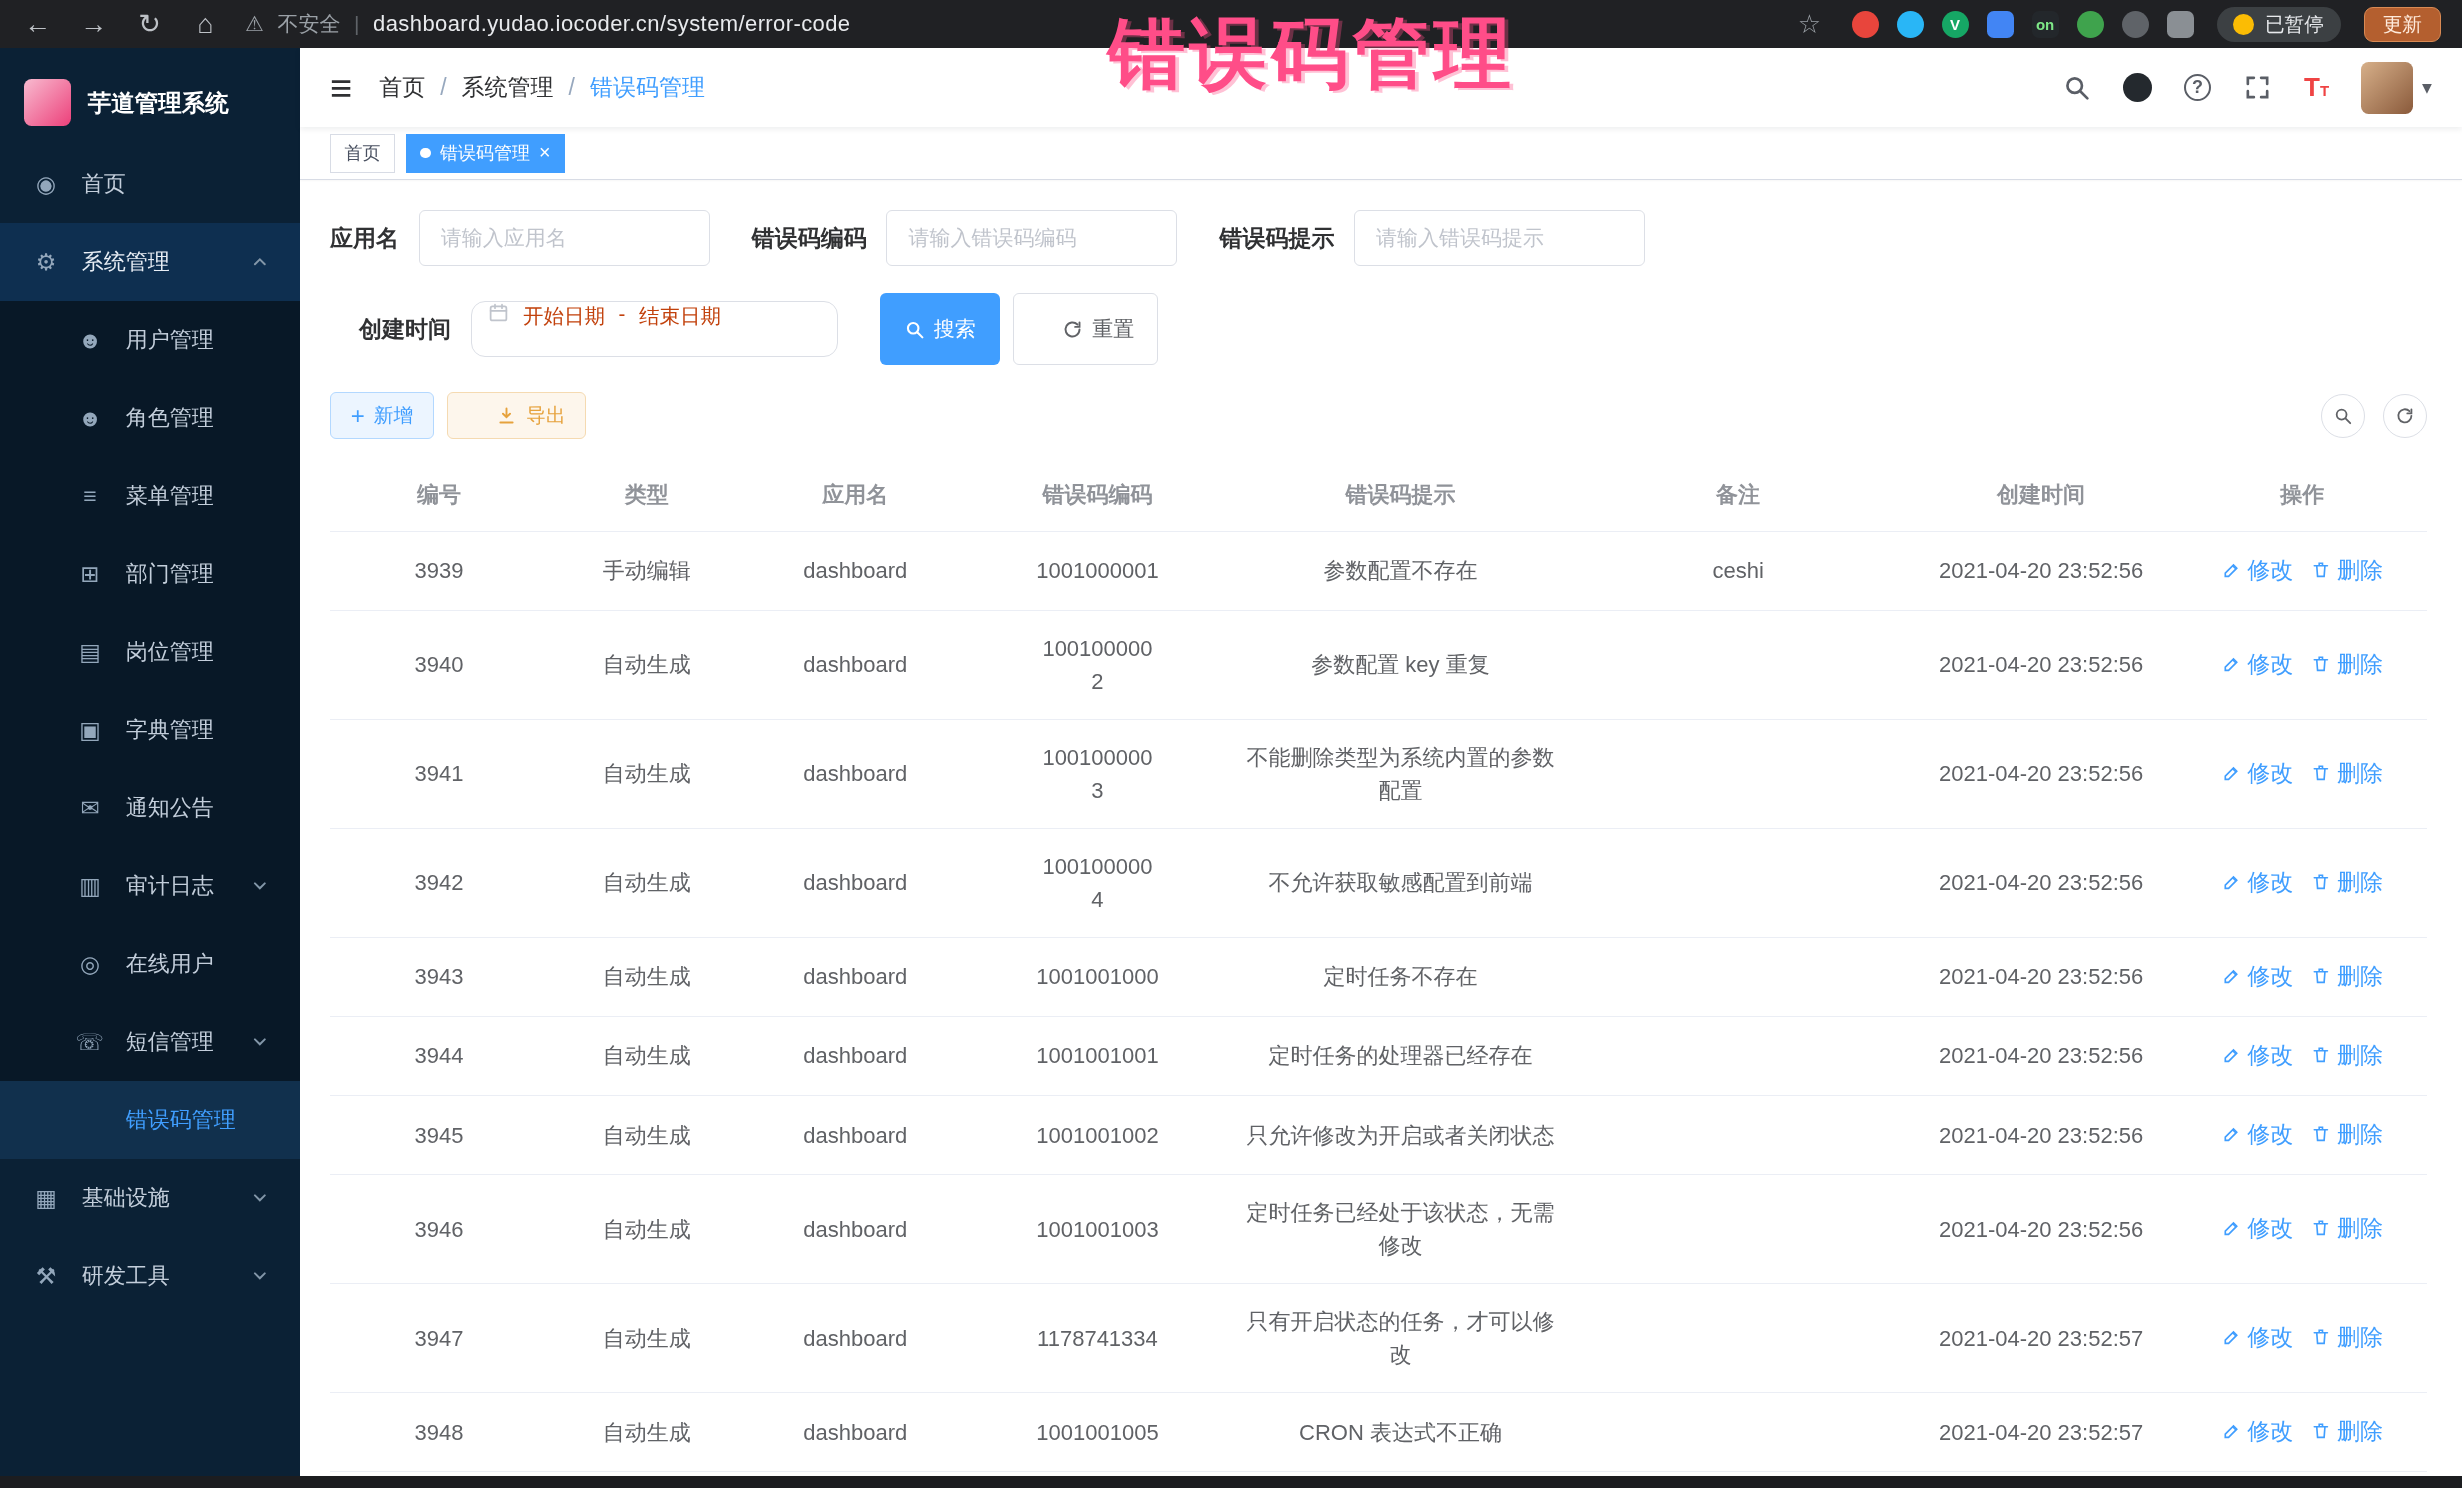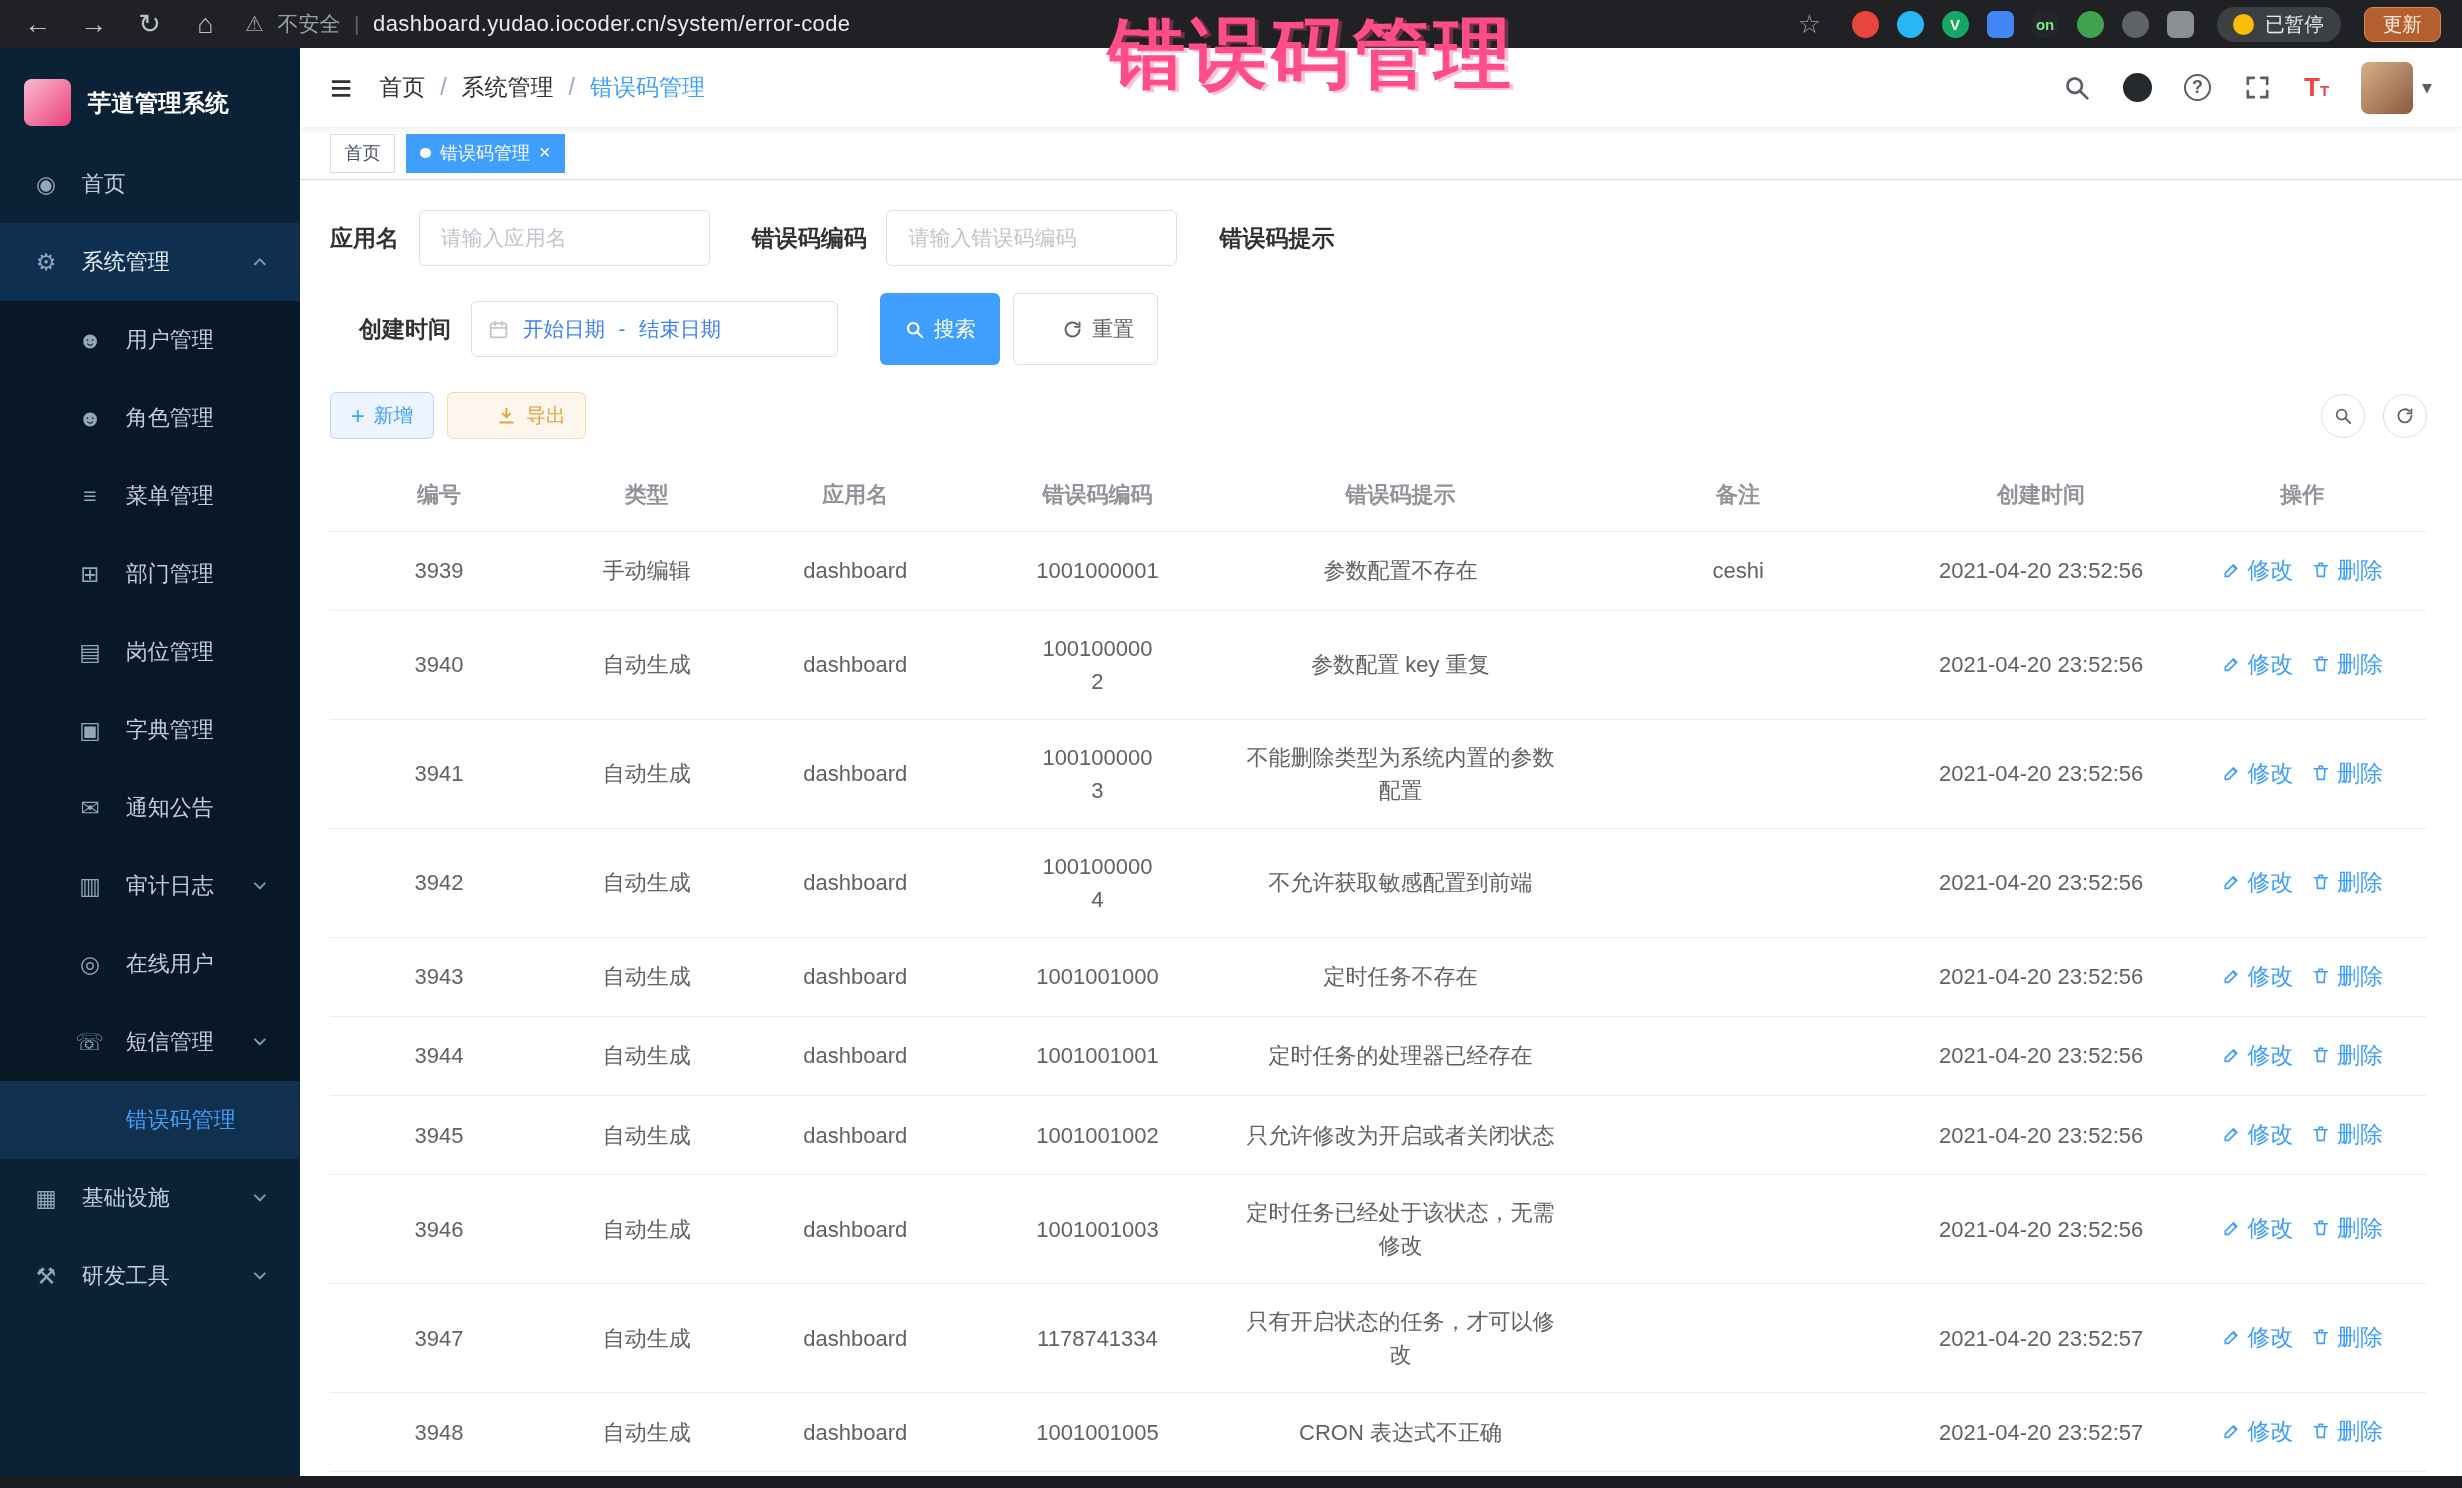"请输入错误码提示" span.ctrl { html: none -> <span> <input> </span> }
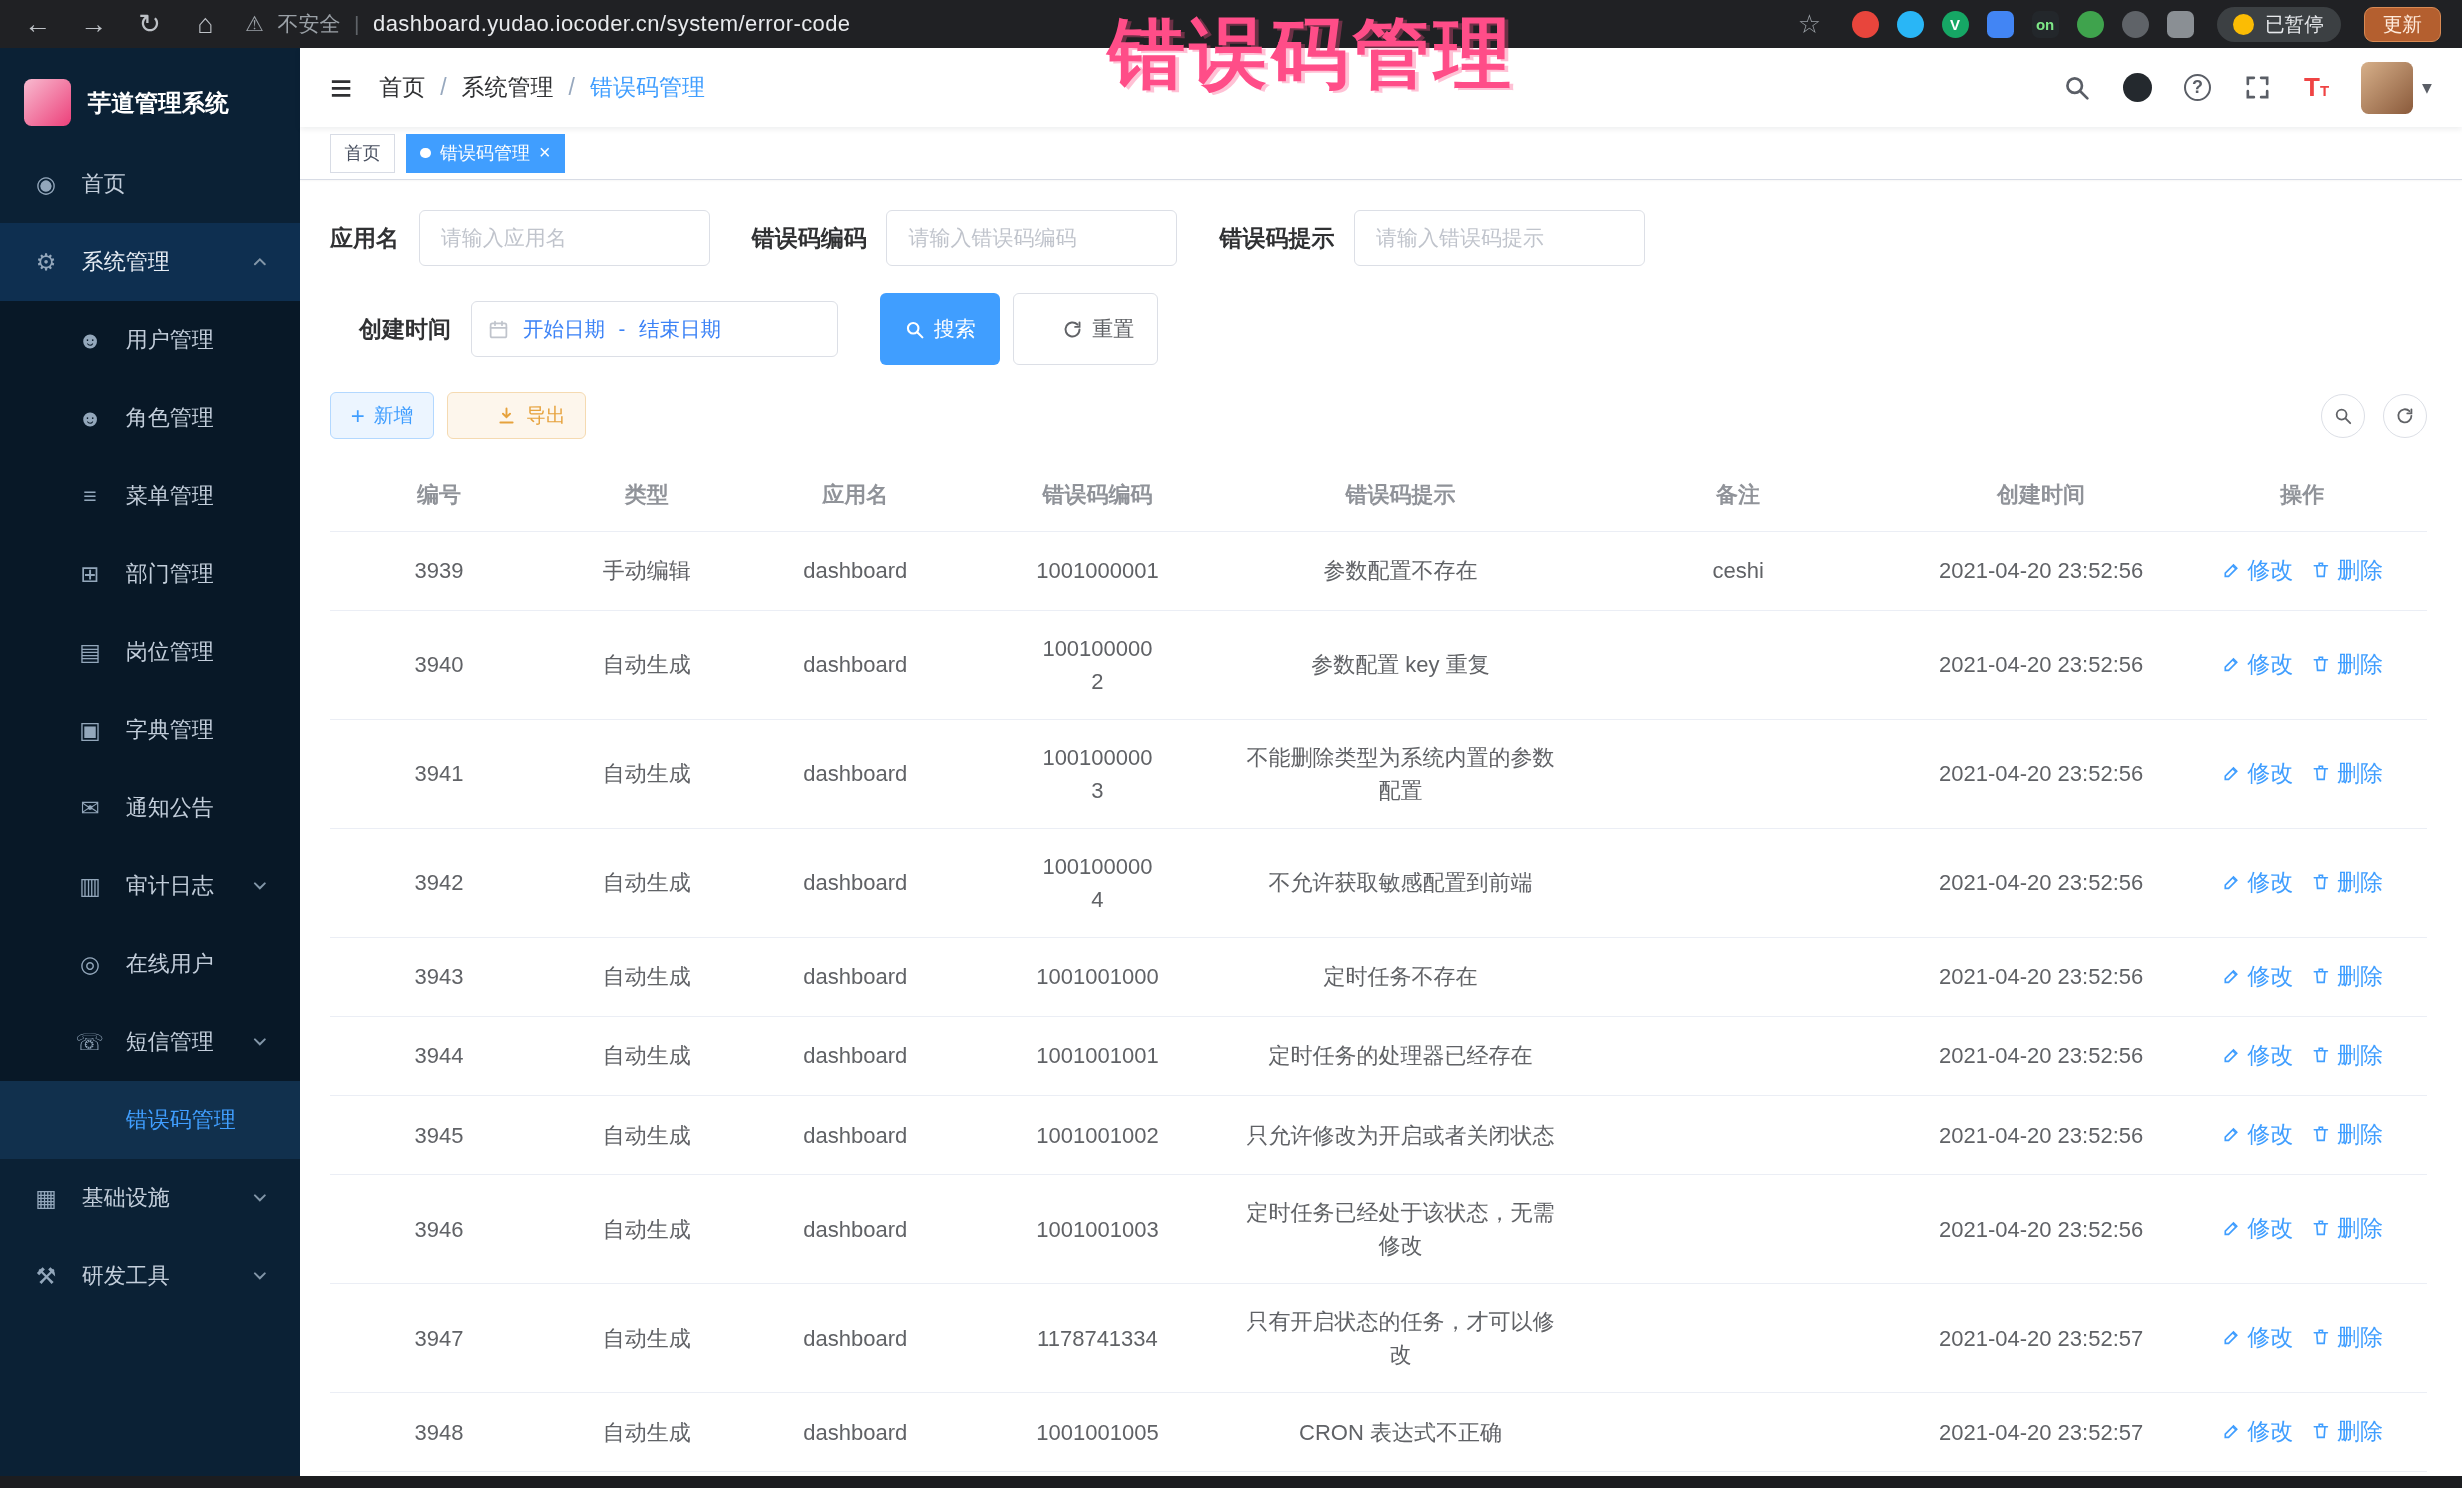"开始日期" .date-range { align-items: center -> flex-start; border-radius: 6px -> 14px; color: #3b82f6 -> #c2410c }
